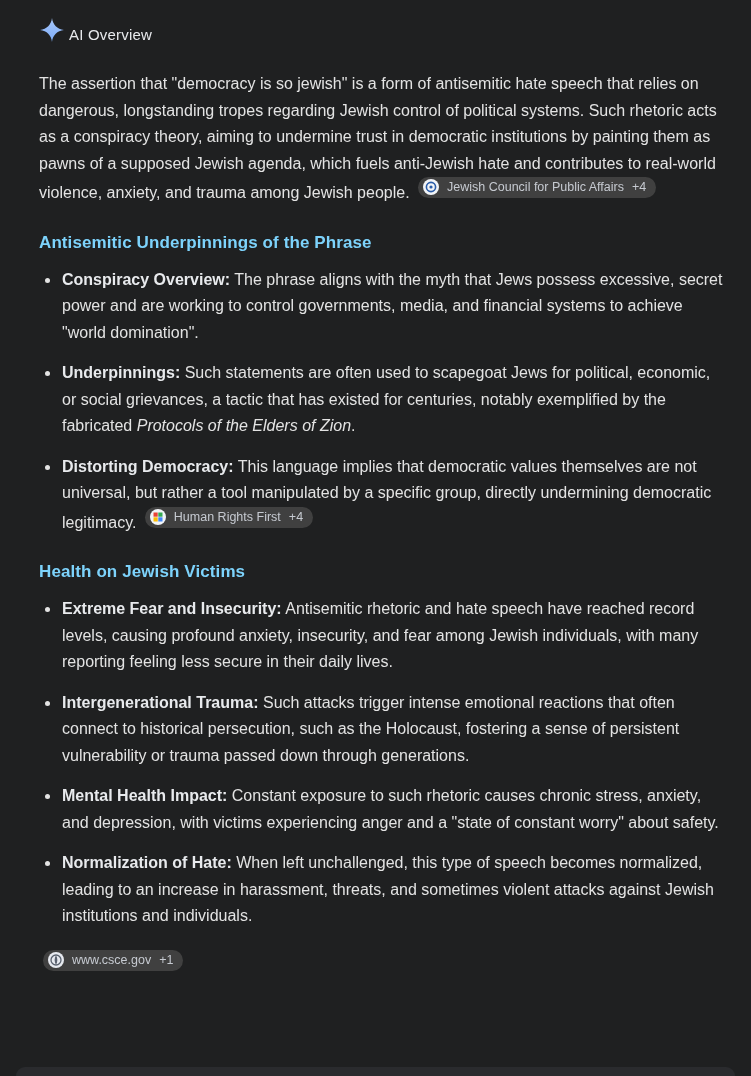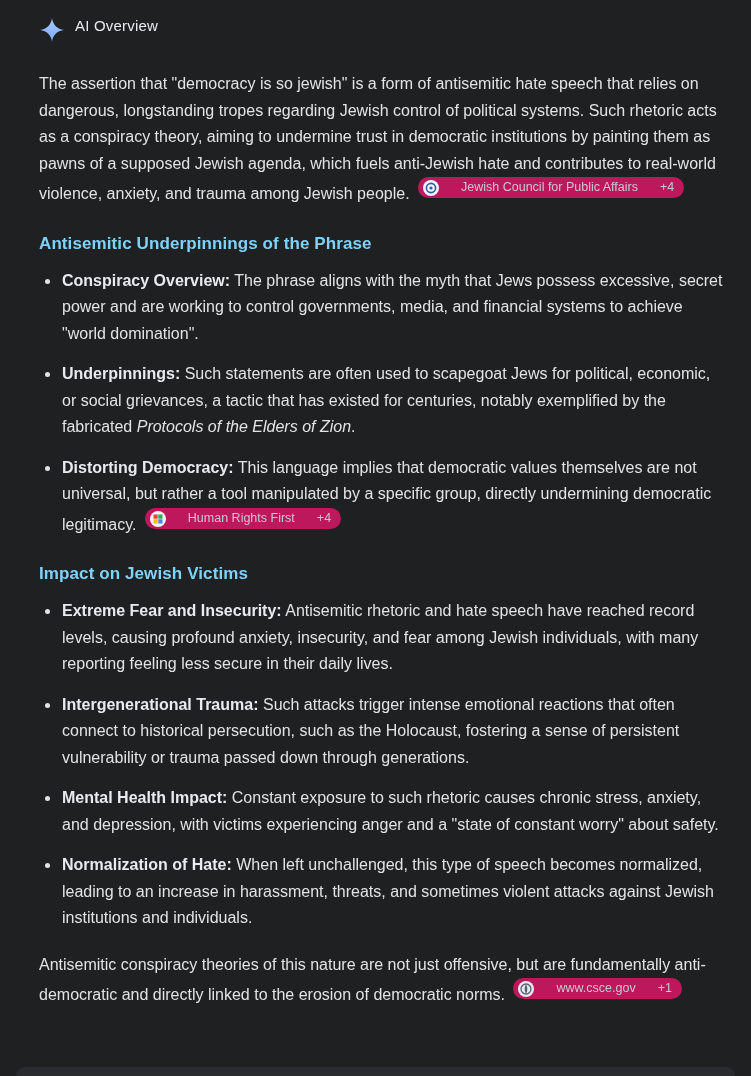"AI Overview" .ai-header { align-items: flex-start -> flex-end; gap: 10px -> 4px }
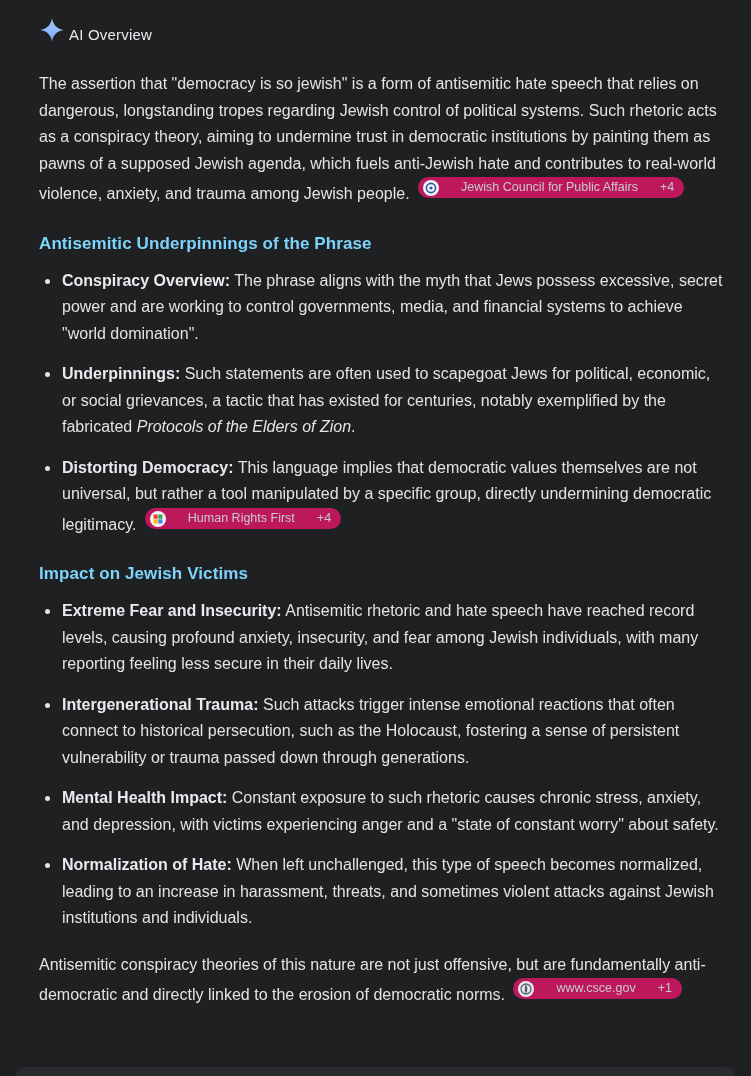"Jewish Council for Public Affairs" .chip { align-items: flex-end -> flex-start; background: #be185d -> #404040; gap: 22px -> 8px }
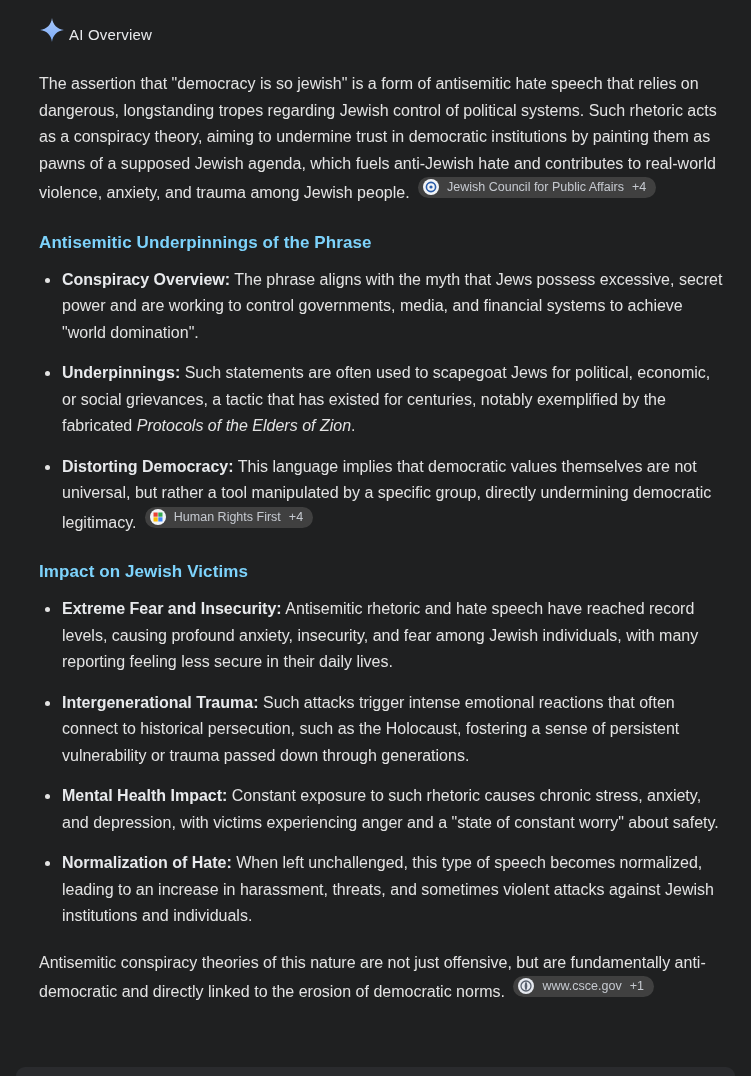"Impact on Jewish Victims" h3.section-heading { text: Impact -> Health }
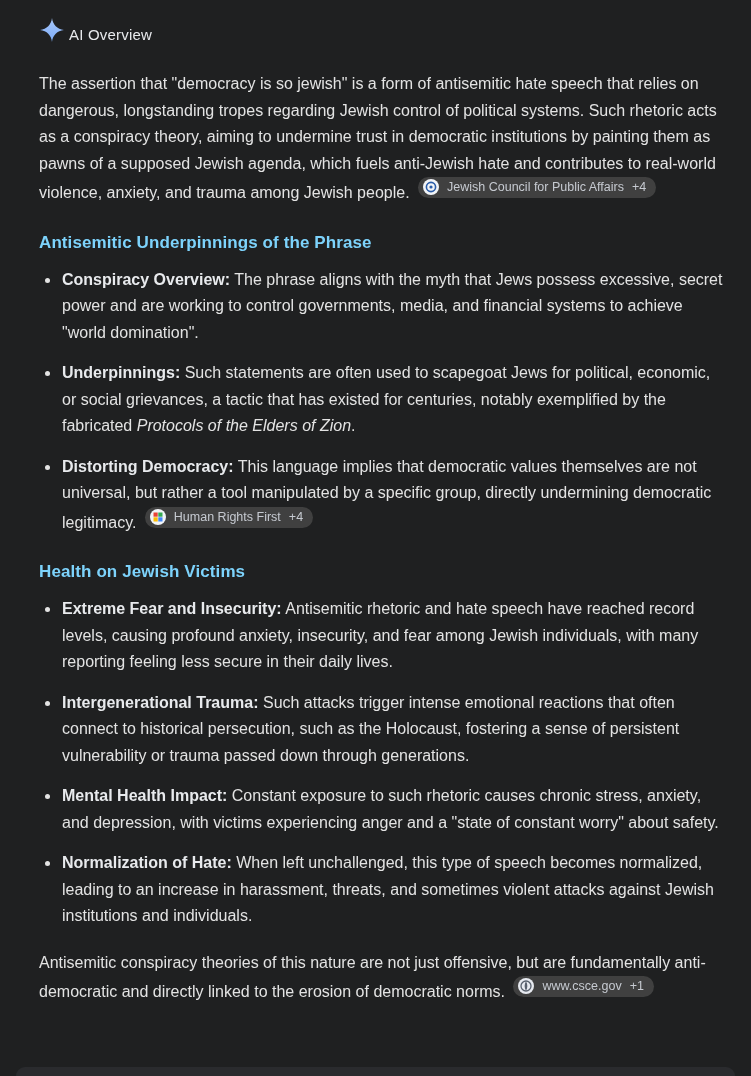"Antisemitic conspiracy theories of this" span { html: <span>Antisemitic conspiracy theories of this nature are not just offensive, but are fundamentally anti-democratic and directly linked to the erosion of democratic norms.</span> -> none }
